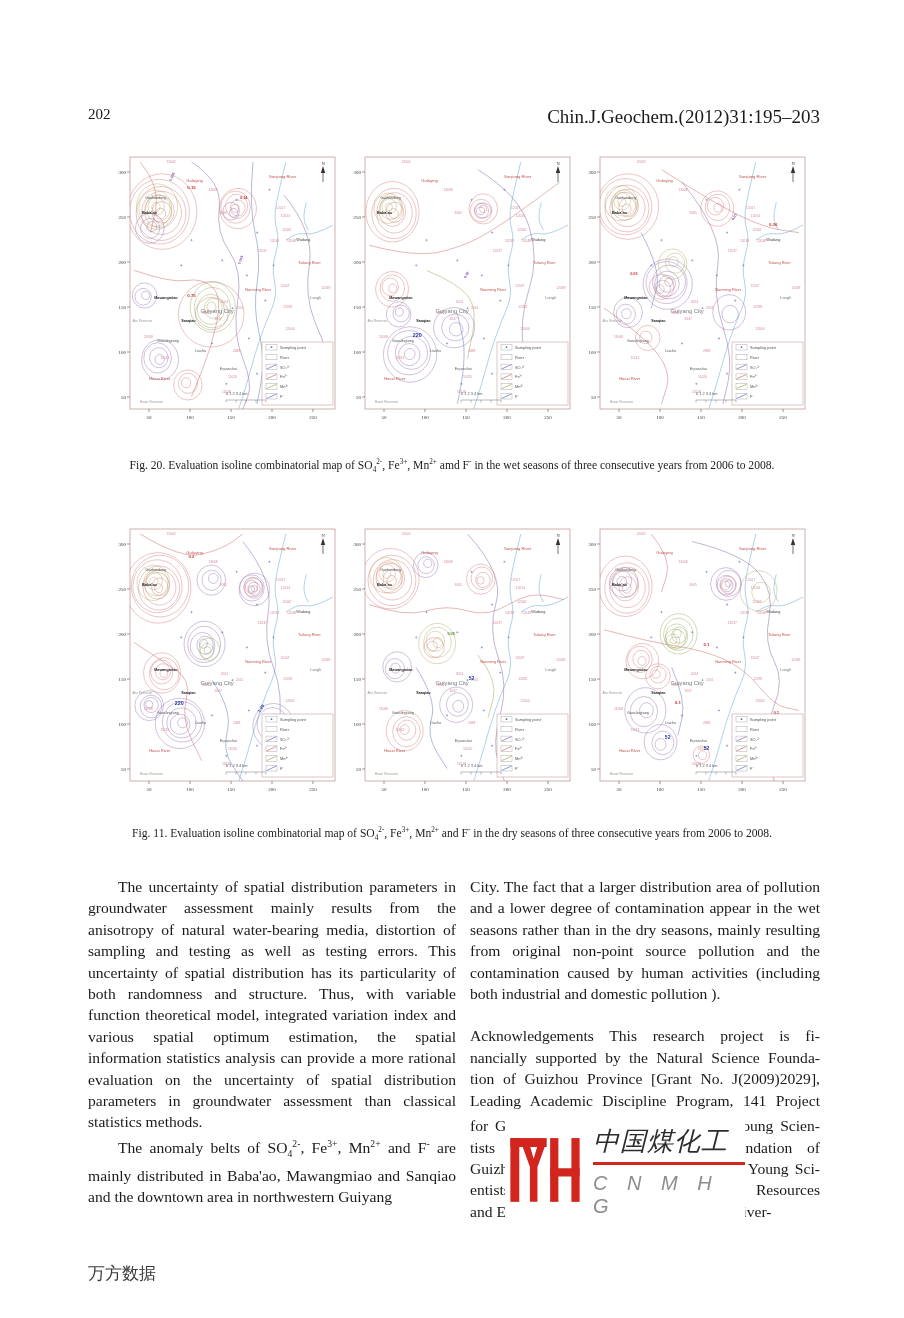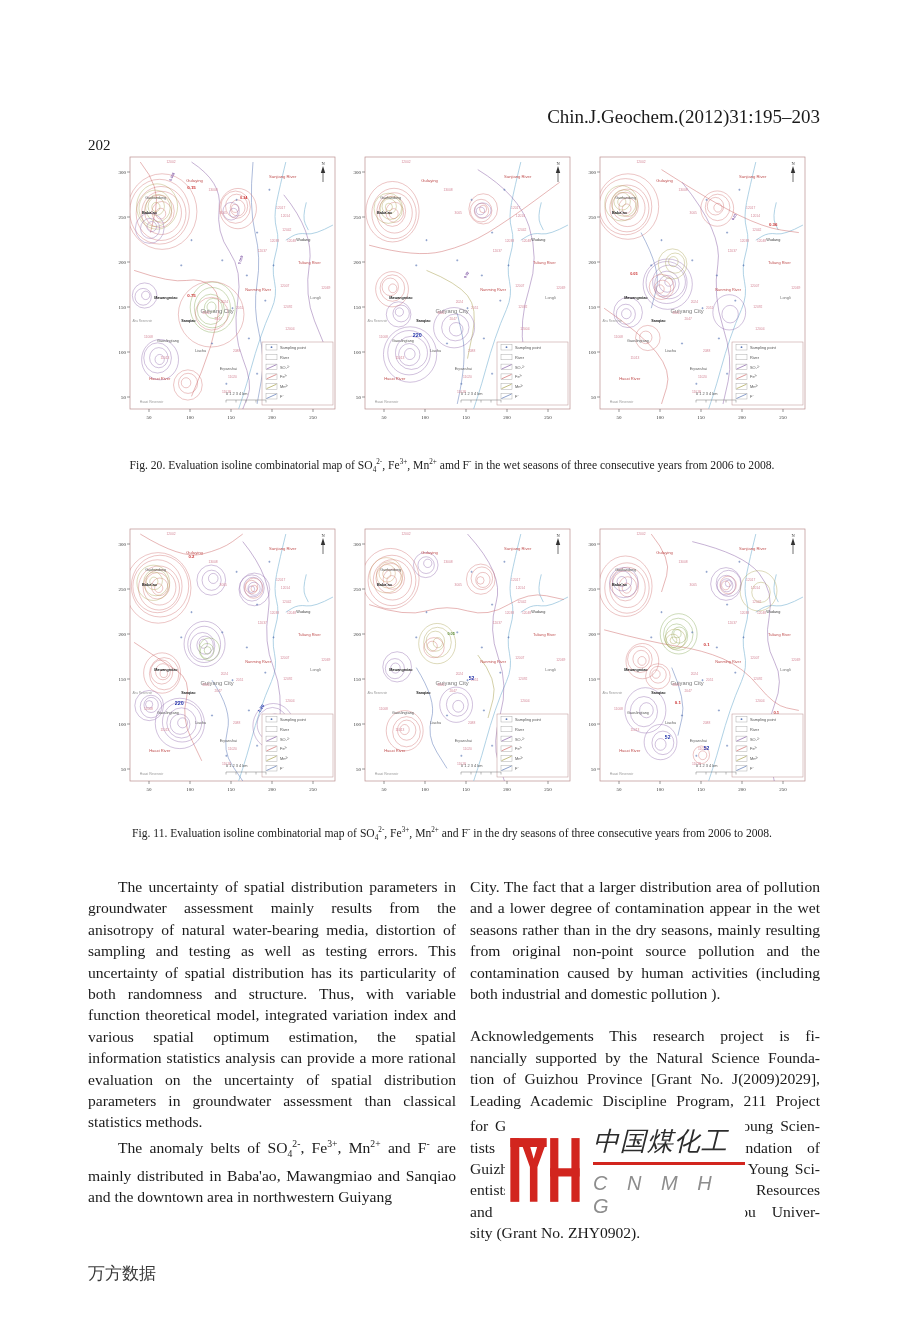"202" .hdr-num { margin-top: 31px -> none }
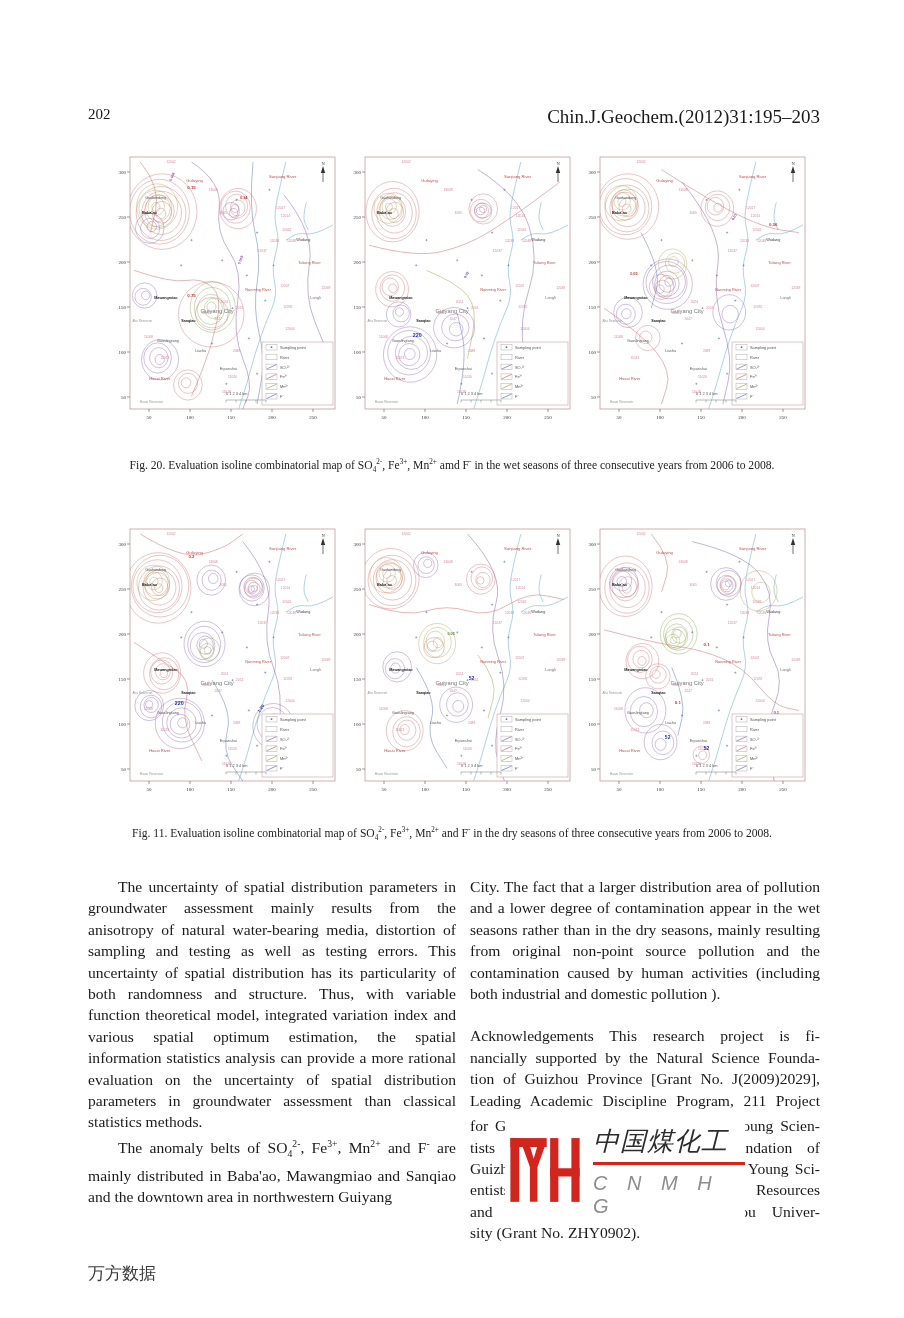"Leading Academic Discipline Program, 211" span { text: 211 -> 141 }
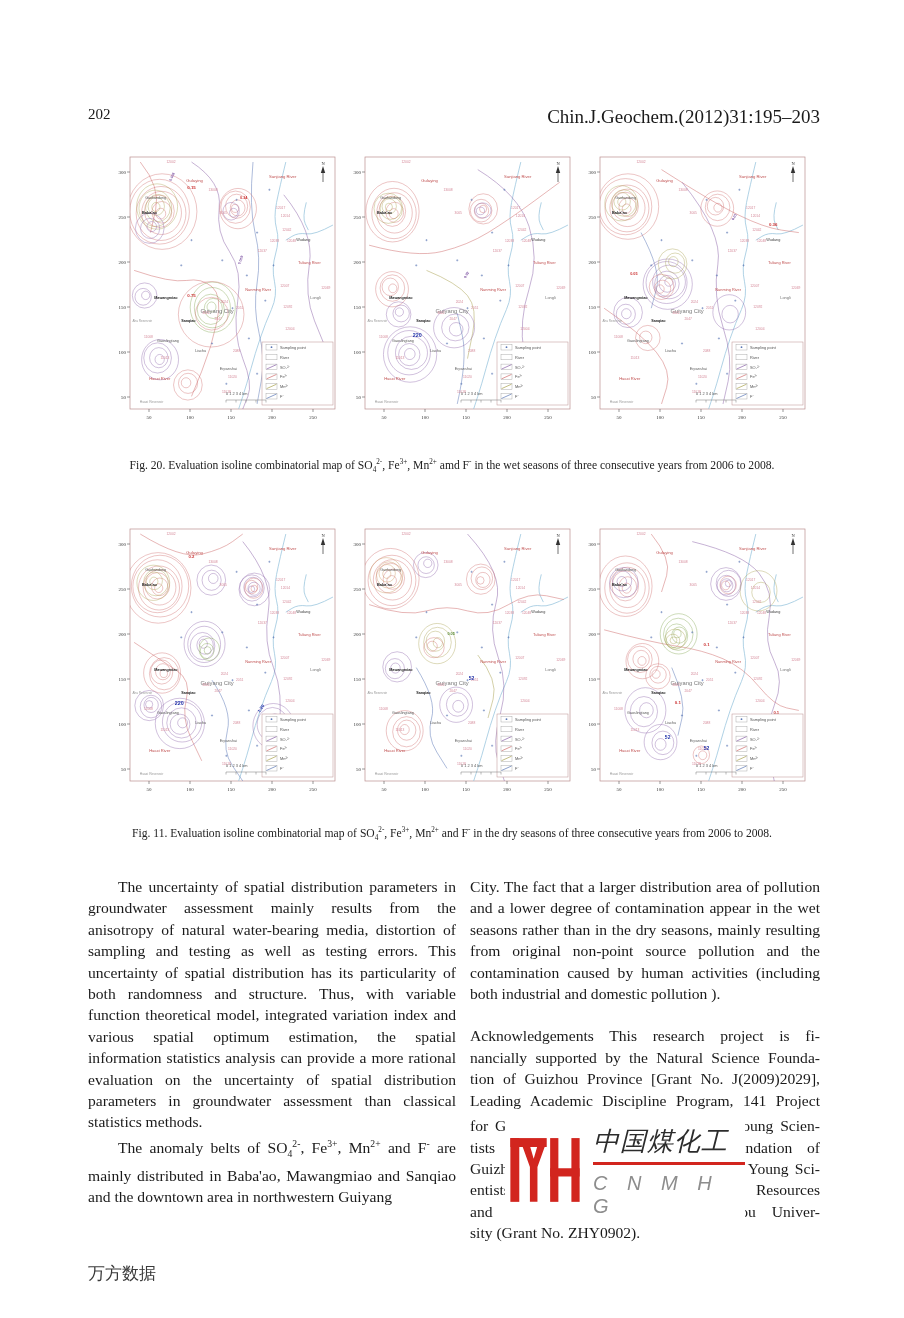"sity (Grant No. ZHY0902)." div.ack-line { html: <div><span>sity (Grant No. ZHY0902).</span></div> -> none }
